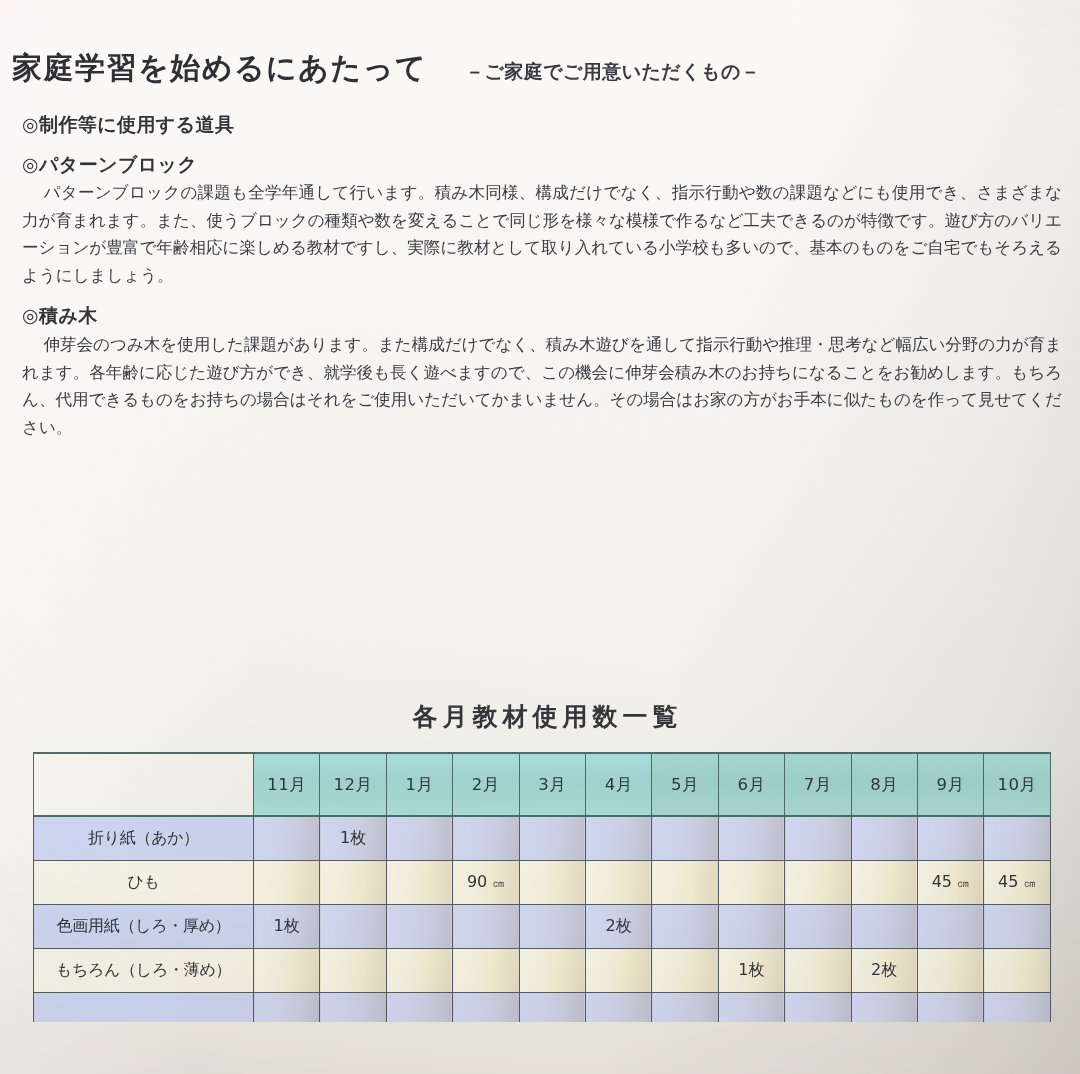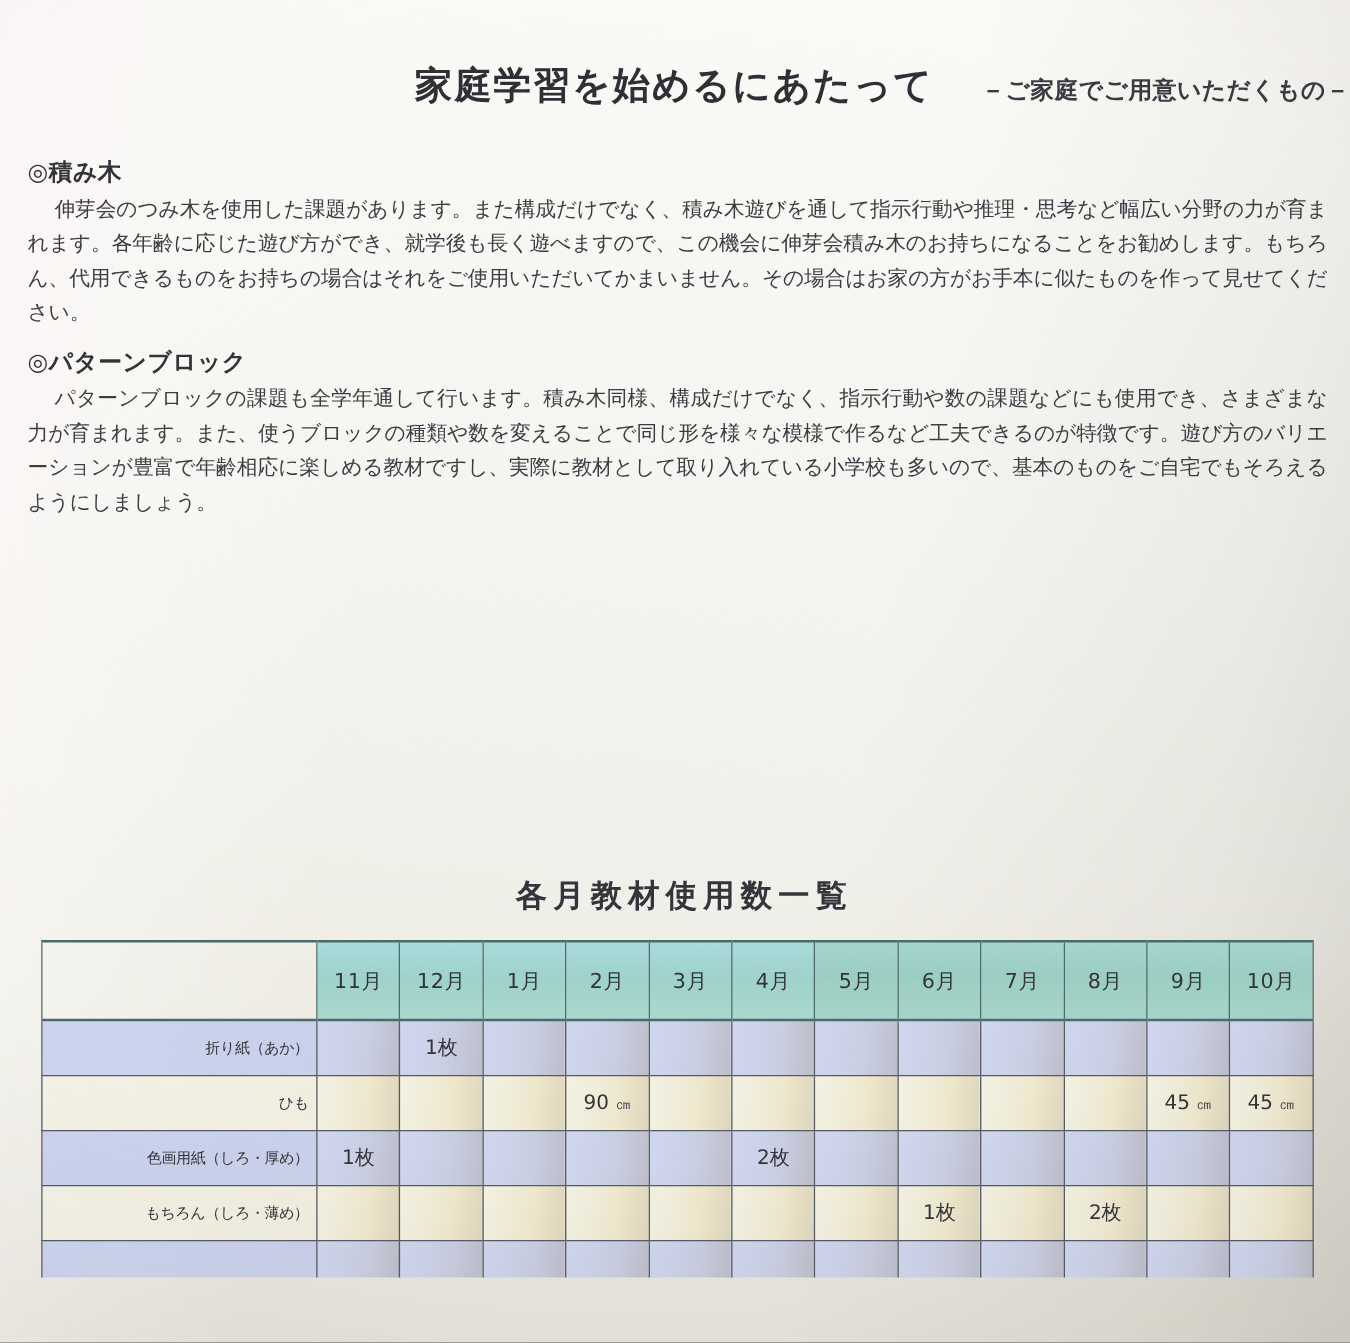"家庭学習を始めるにあたって －ご家庭でご用意いただくもの－" .title-row { text-align: right -> left }
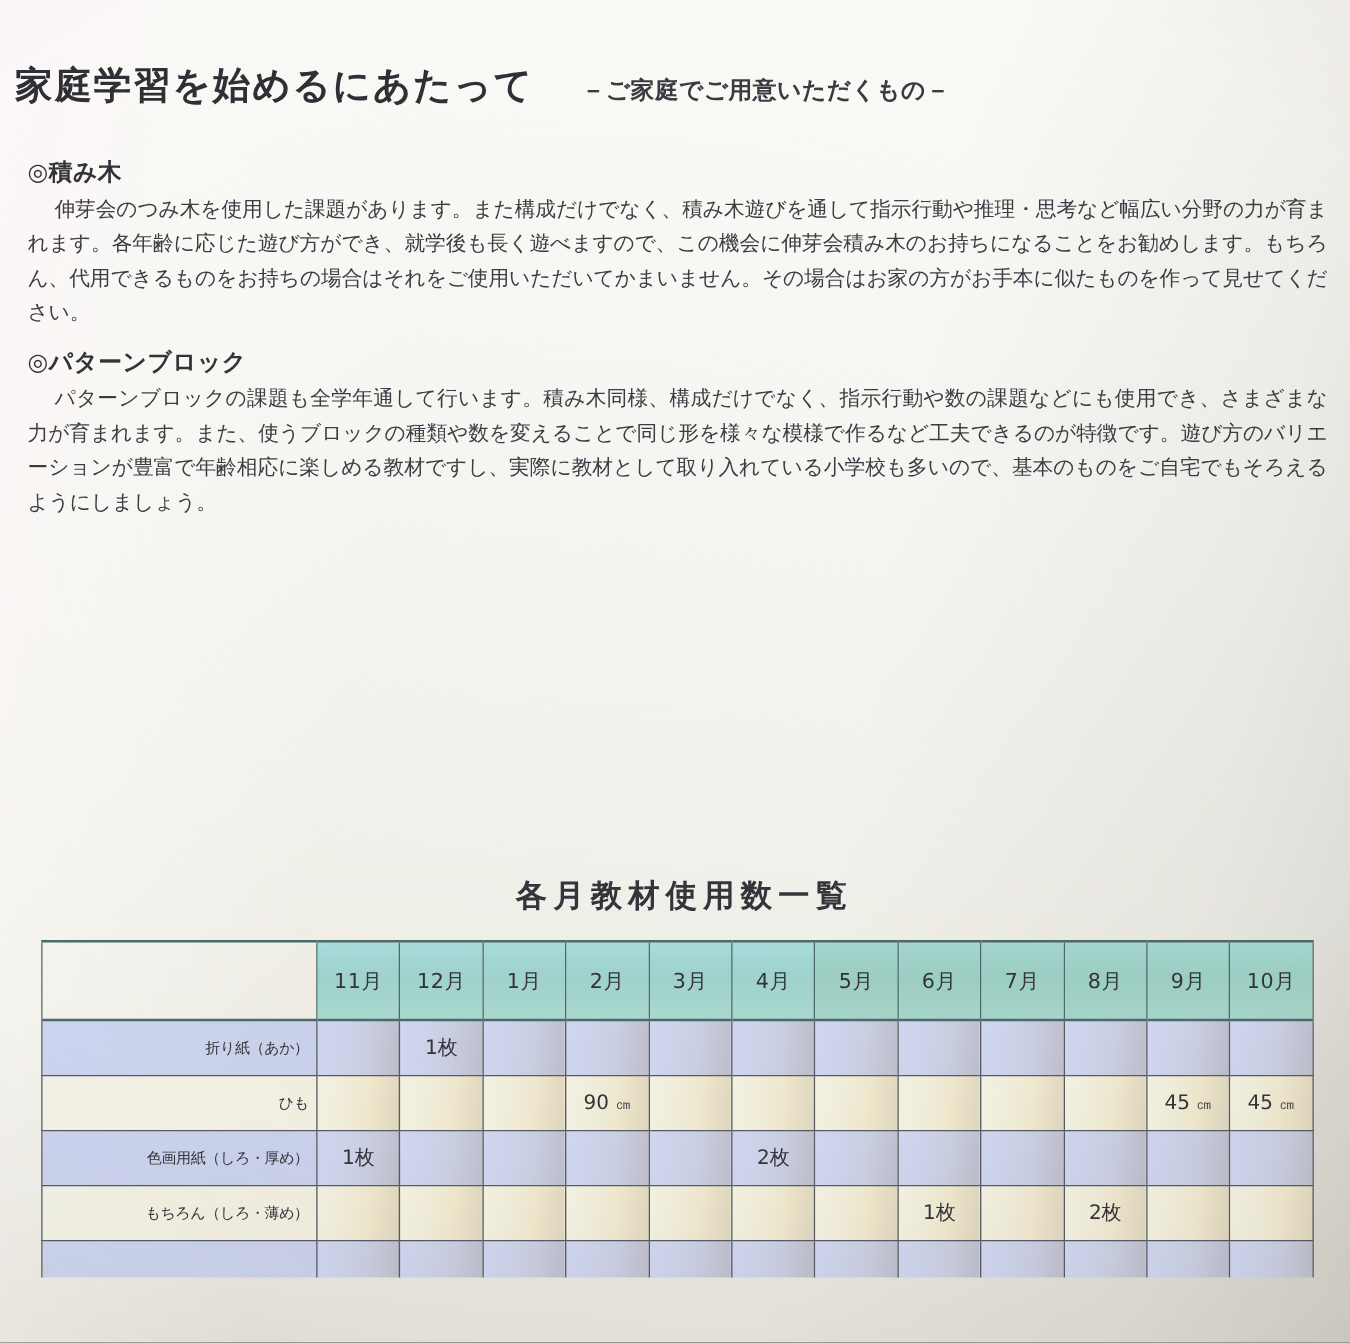"◎制作等に使用する道具" h2.section-heading { html: none -> <h2>◎制作等に使用する道具</h2> }
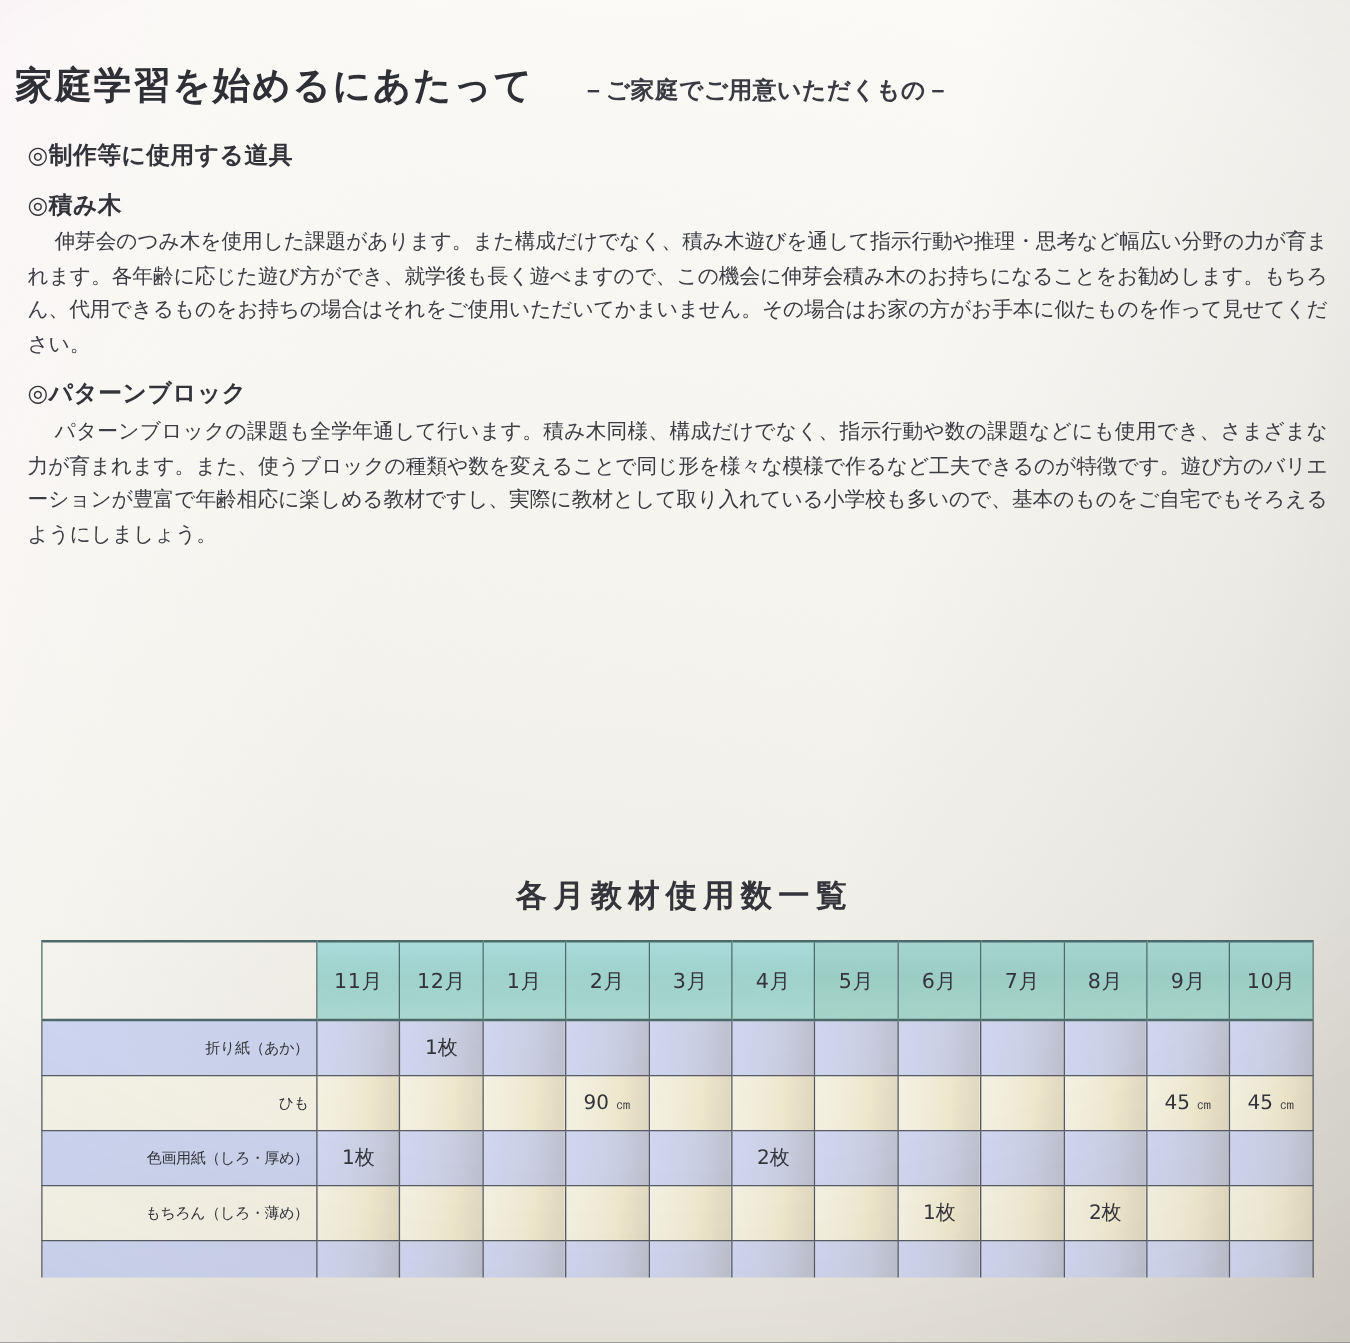"◎積み木" div.section { order: before "◎パターンブロック" -> after "◎パターンブロック" }
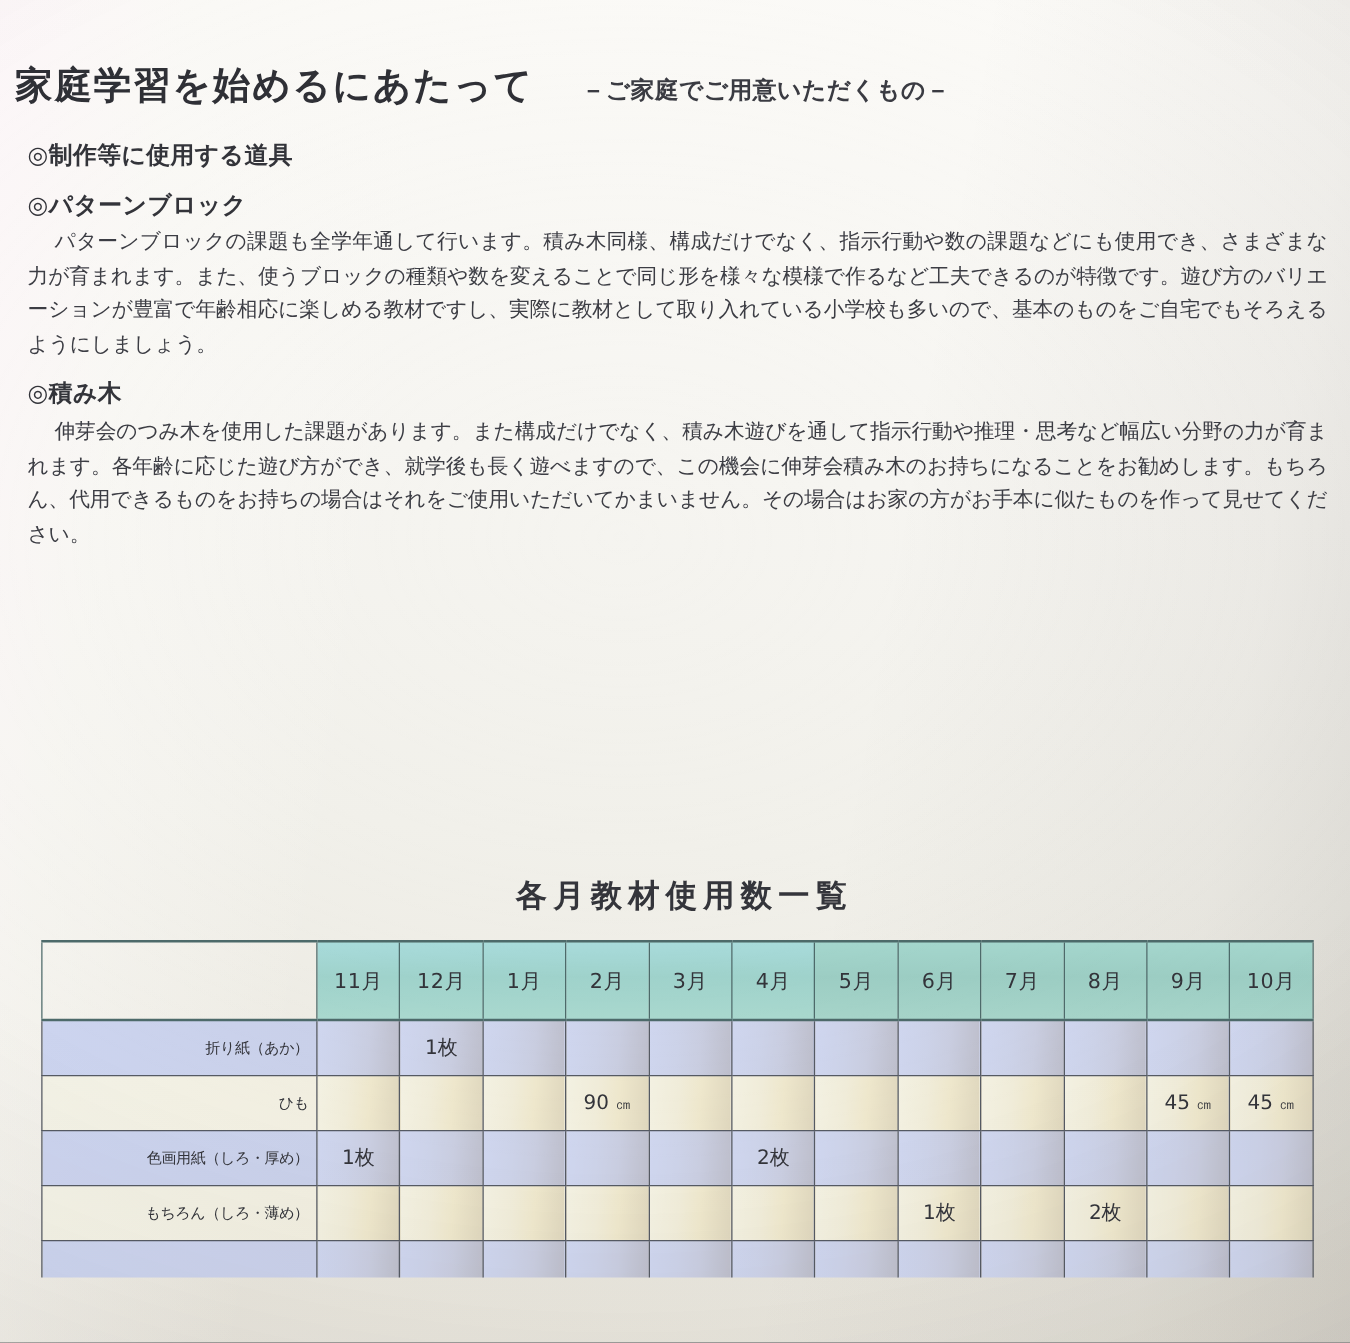"折り紙（あか）" td.rowlabel { font-size: 12px -> 16px; text-align: right -> center }
